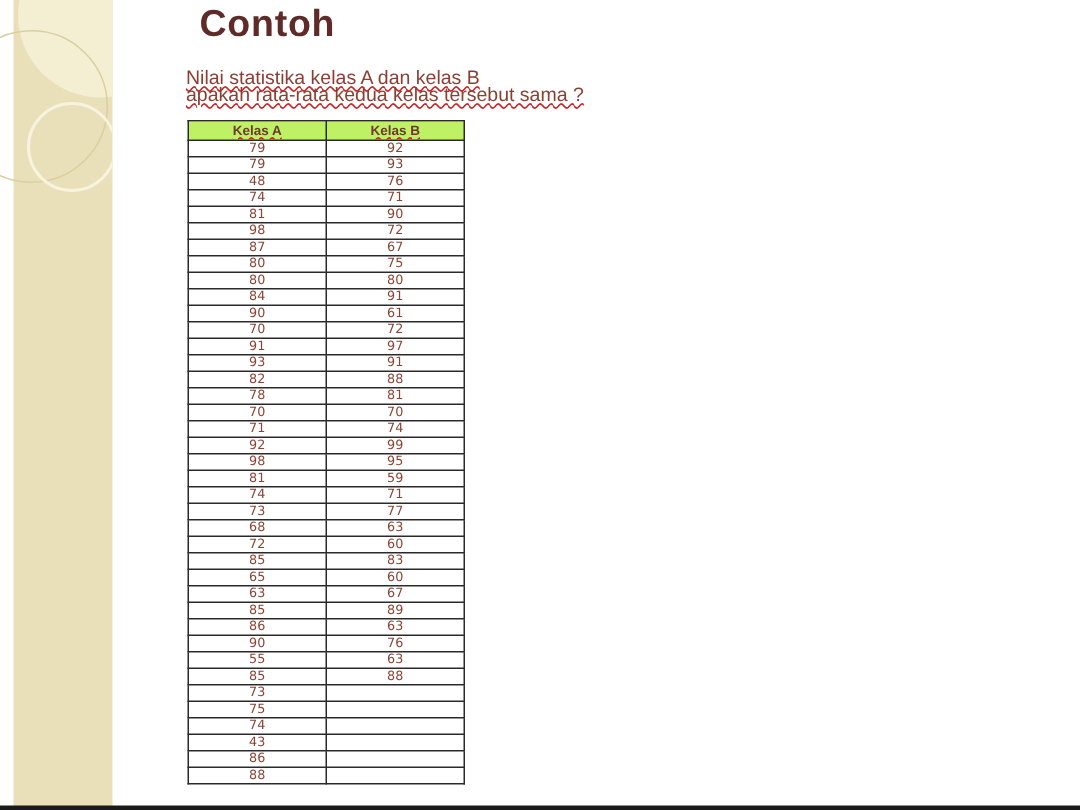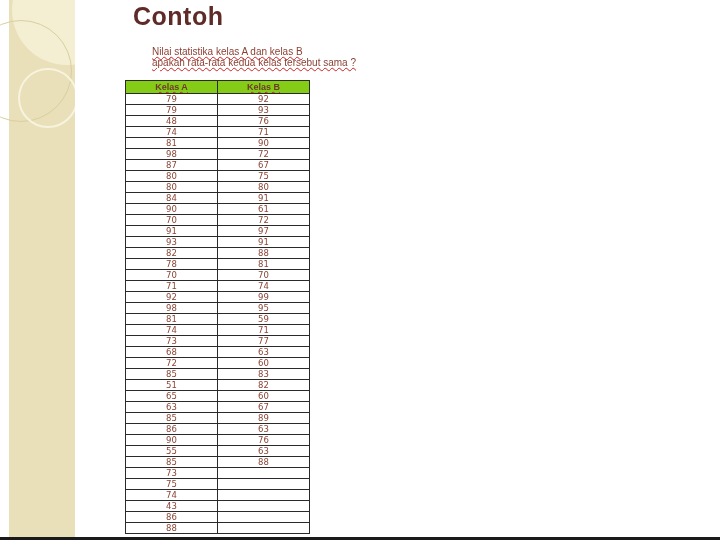"Nilai statistika kelas A dan" .problem { font-size: 10px -> 13px; left: 152px -> 124px }
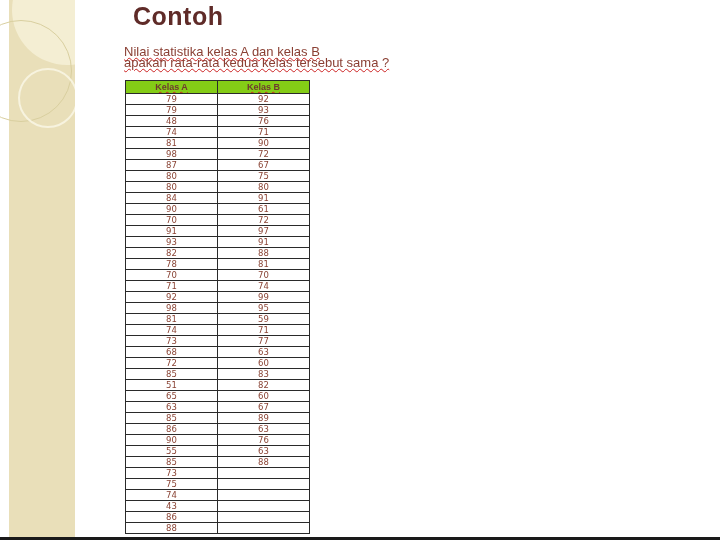"Kelas A" .scores-table th { background: #84cc16 -> #bef264 }
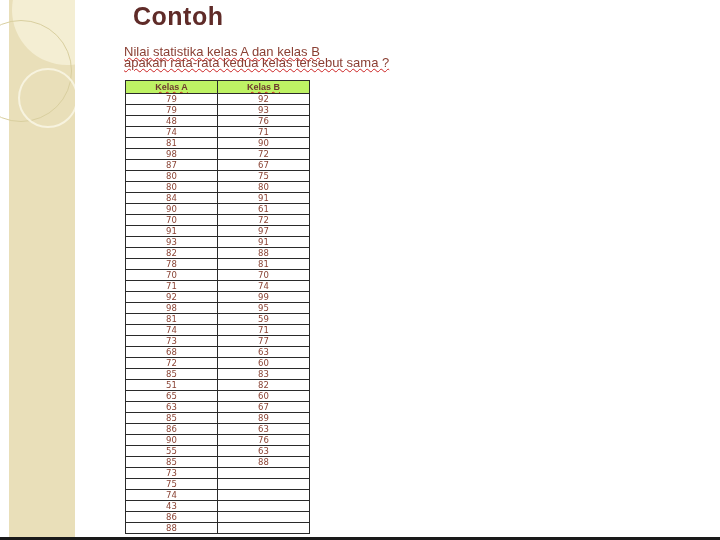"51" tr { html: <tr> <td>51</td> <td>82</td> </tr> -> none }
